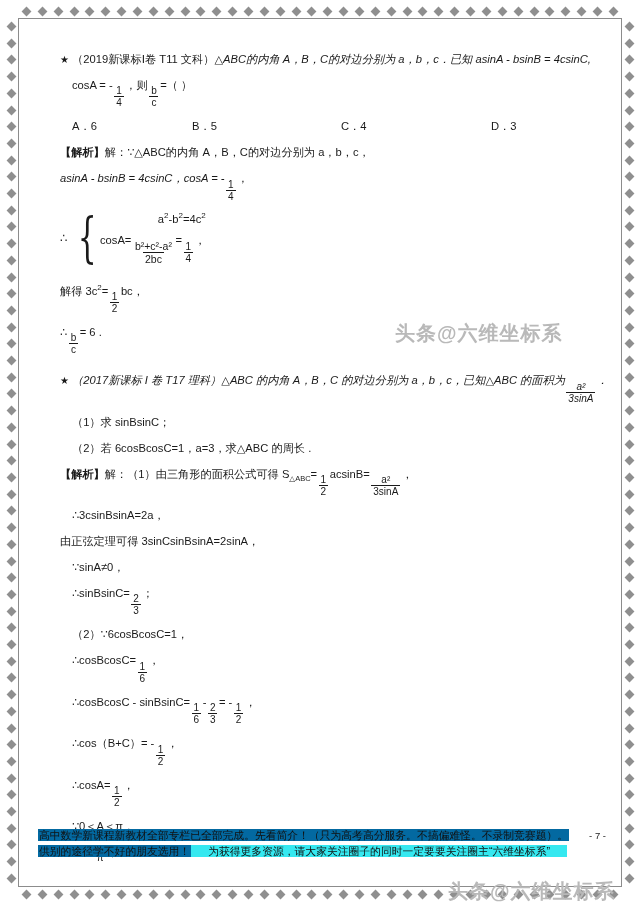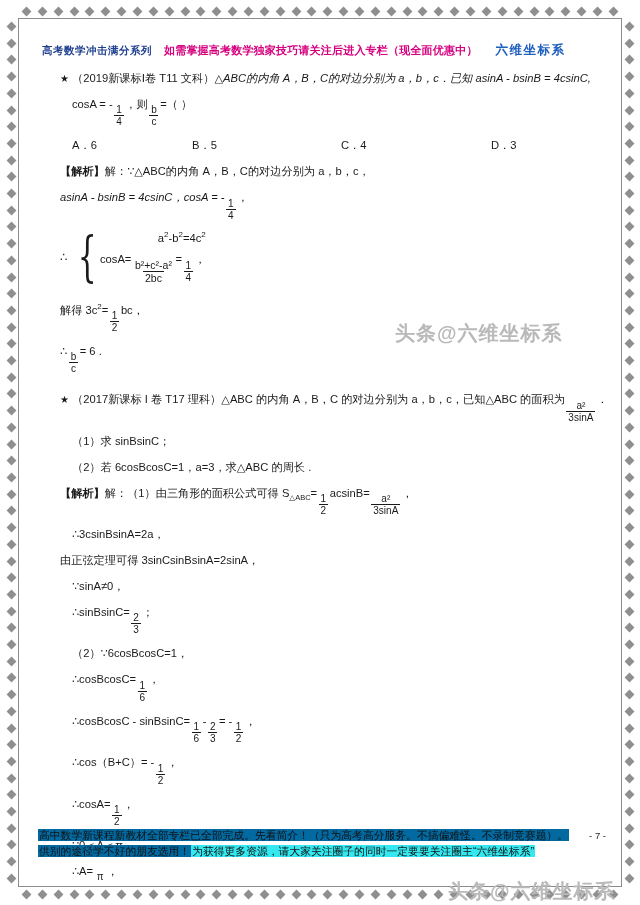"高考数学冲击满分系列" div.doc-header { html: <div> <span>高考数学冲击满分系列</span> <span>如需掌握高考数学独家技巧请关注后进入专栏（现全面优惠中）</span> <span>六维坐标系</span> </div> -> none }
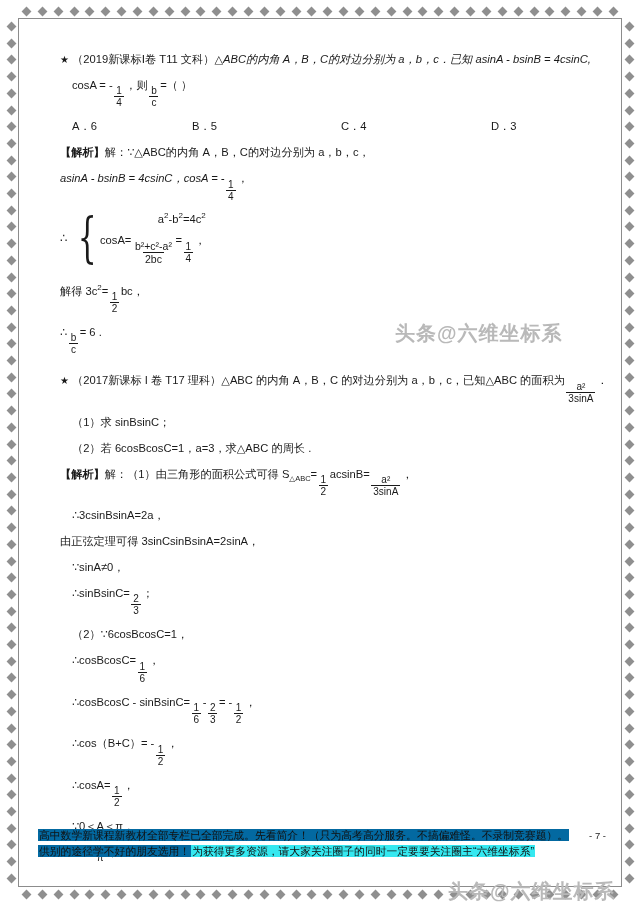"★ （2017新课标 I 卷 T17" div.line { font-style: none -> italic }
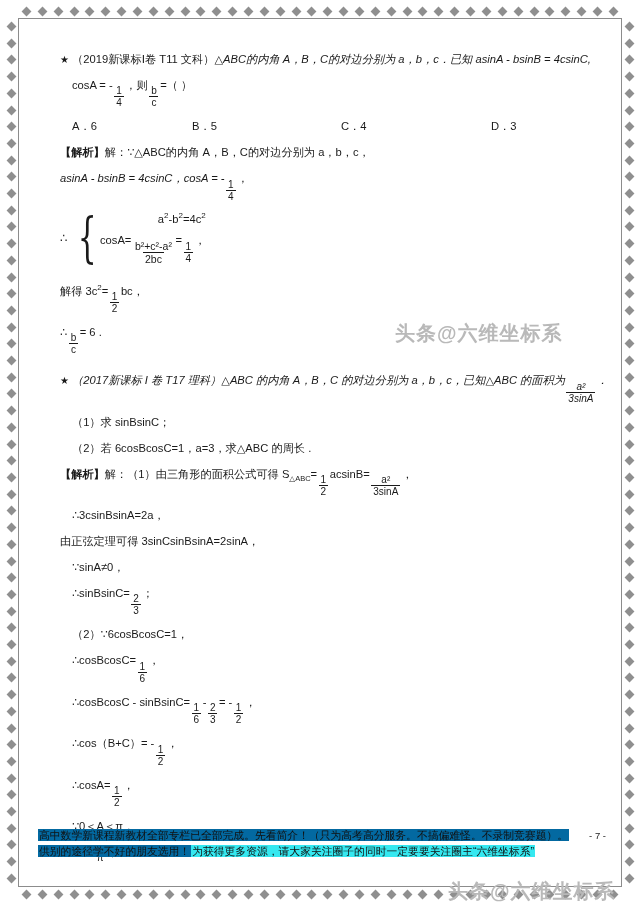"为获得更多资源，请大家关注圈子的同时一定要要关注圈主“六维坐标系”" .hl-cyan { padding: 0 1px -> 0 17px }
